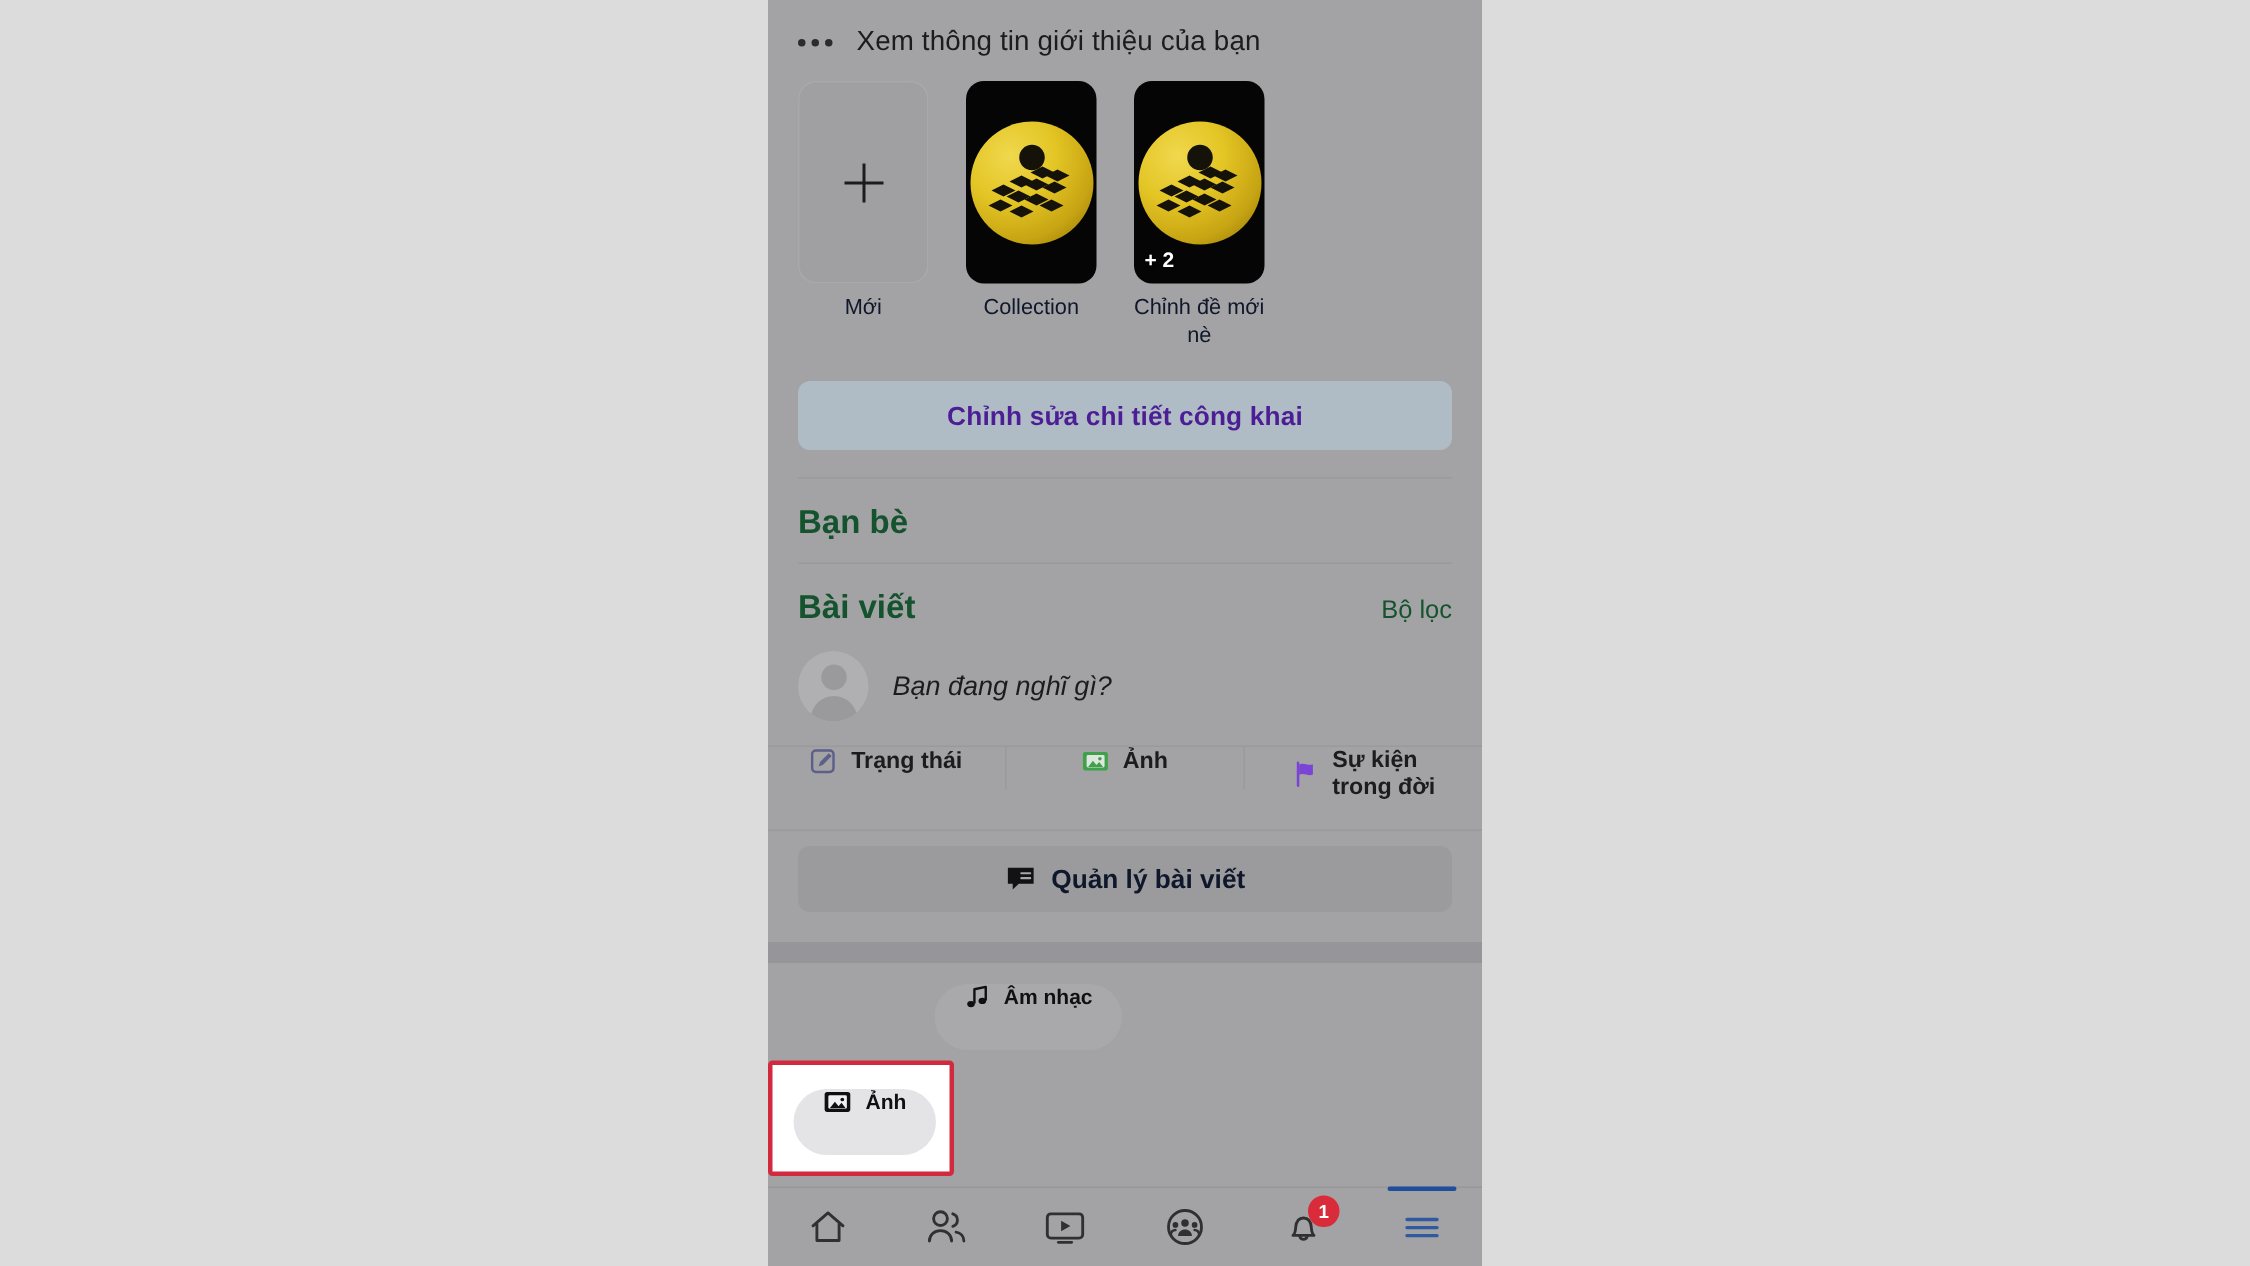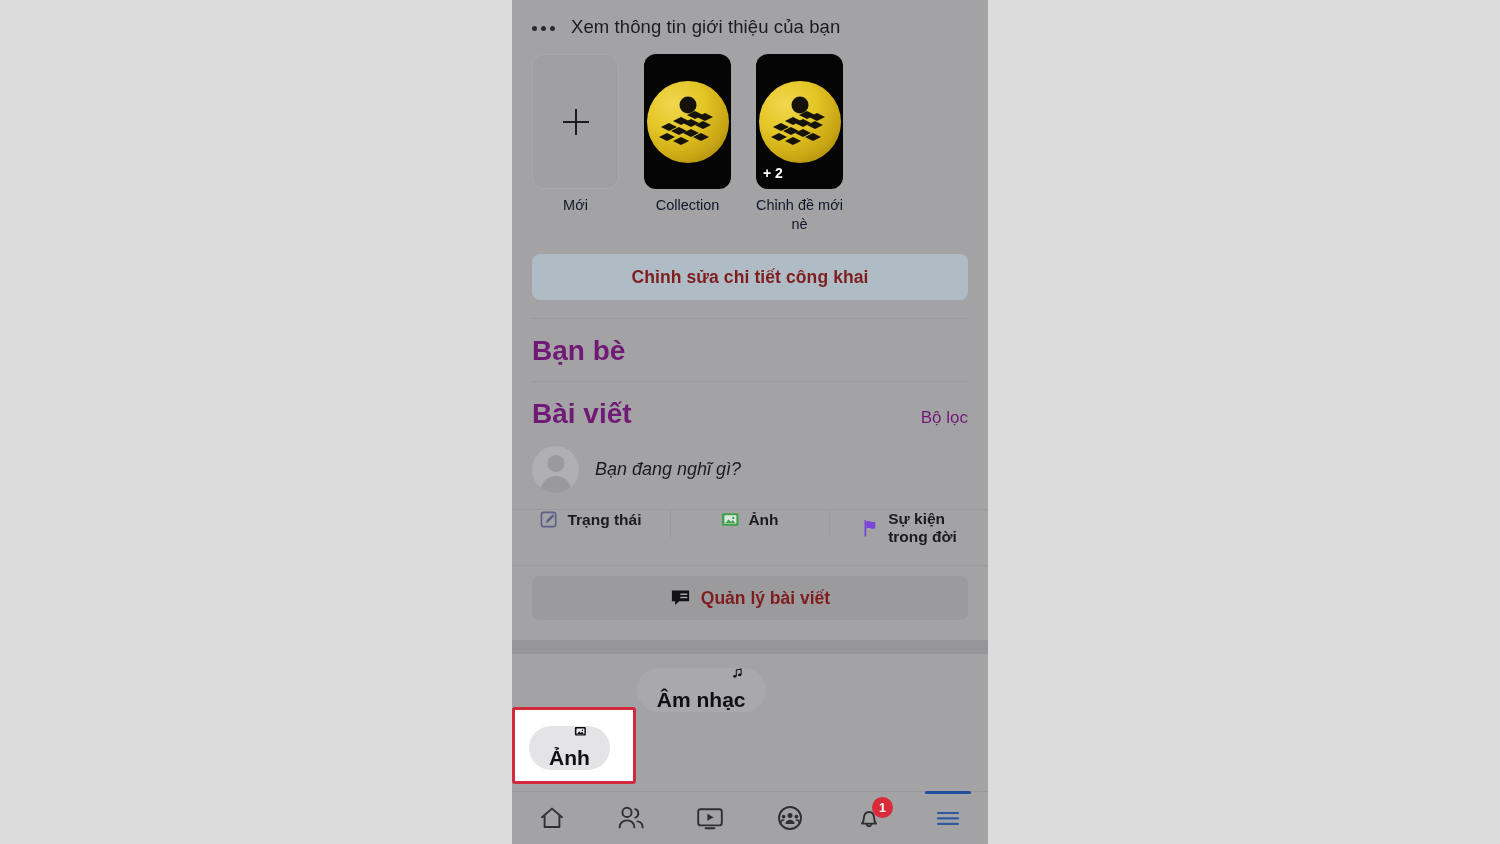"Chỉnh sửa chi tiết công" .edit-btn { color: #7f1d1d -> #4c1d95 }
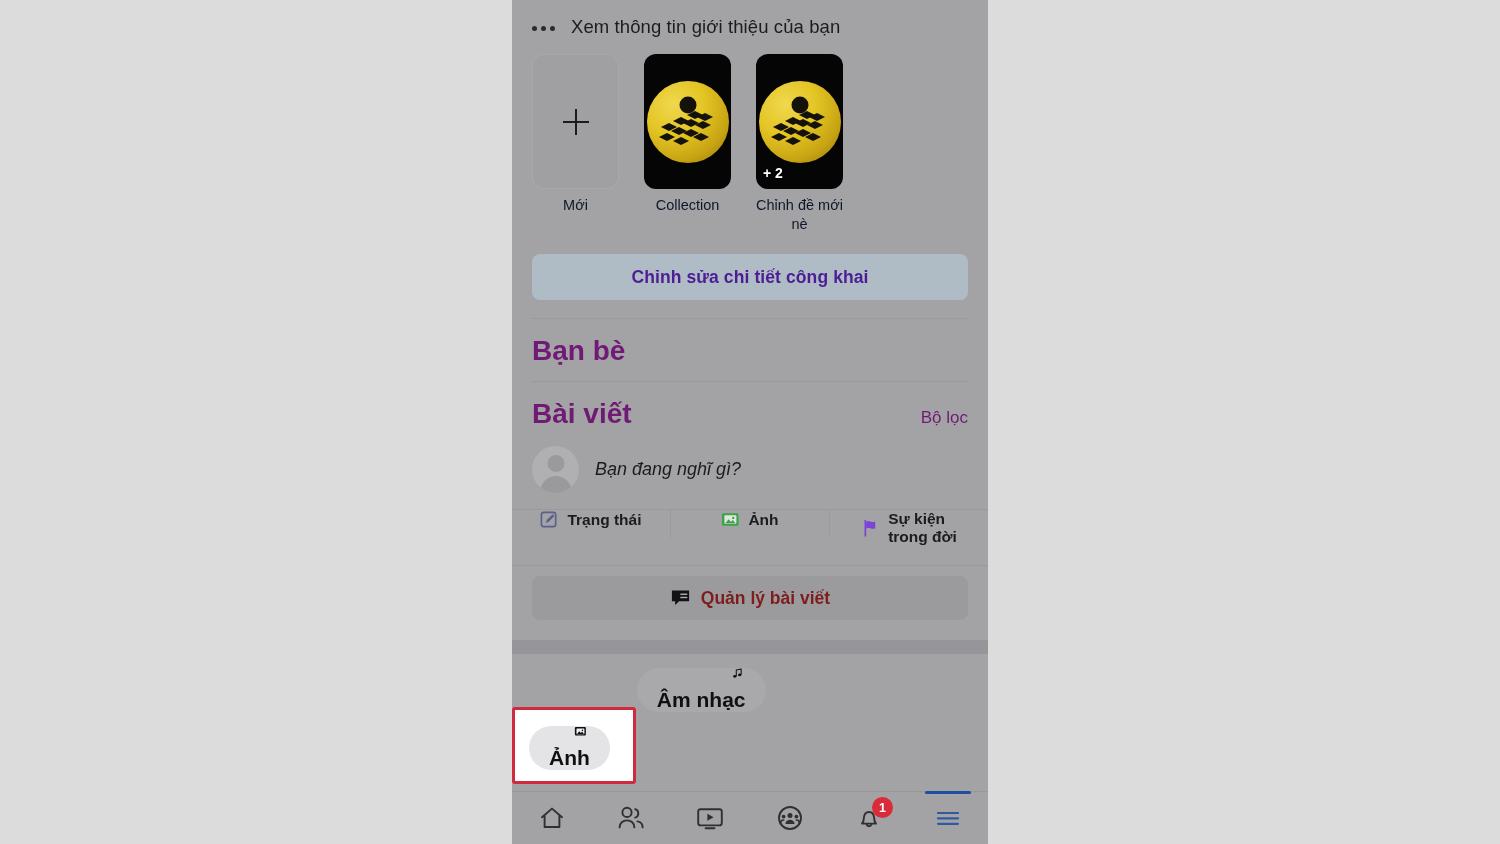"Bạn bè" .section-title { color: #701a75 -> #14532d; font-size: 28px -> 22px }
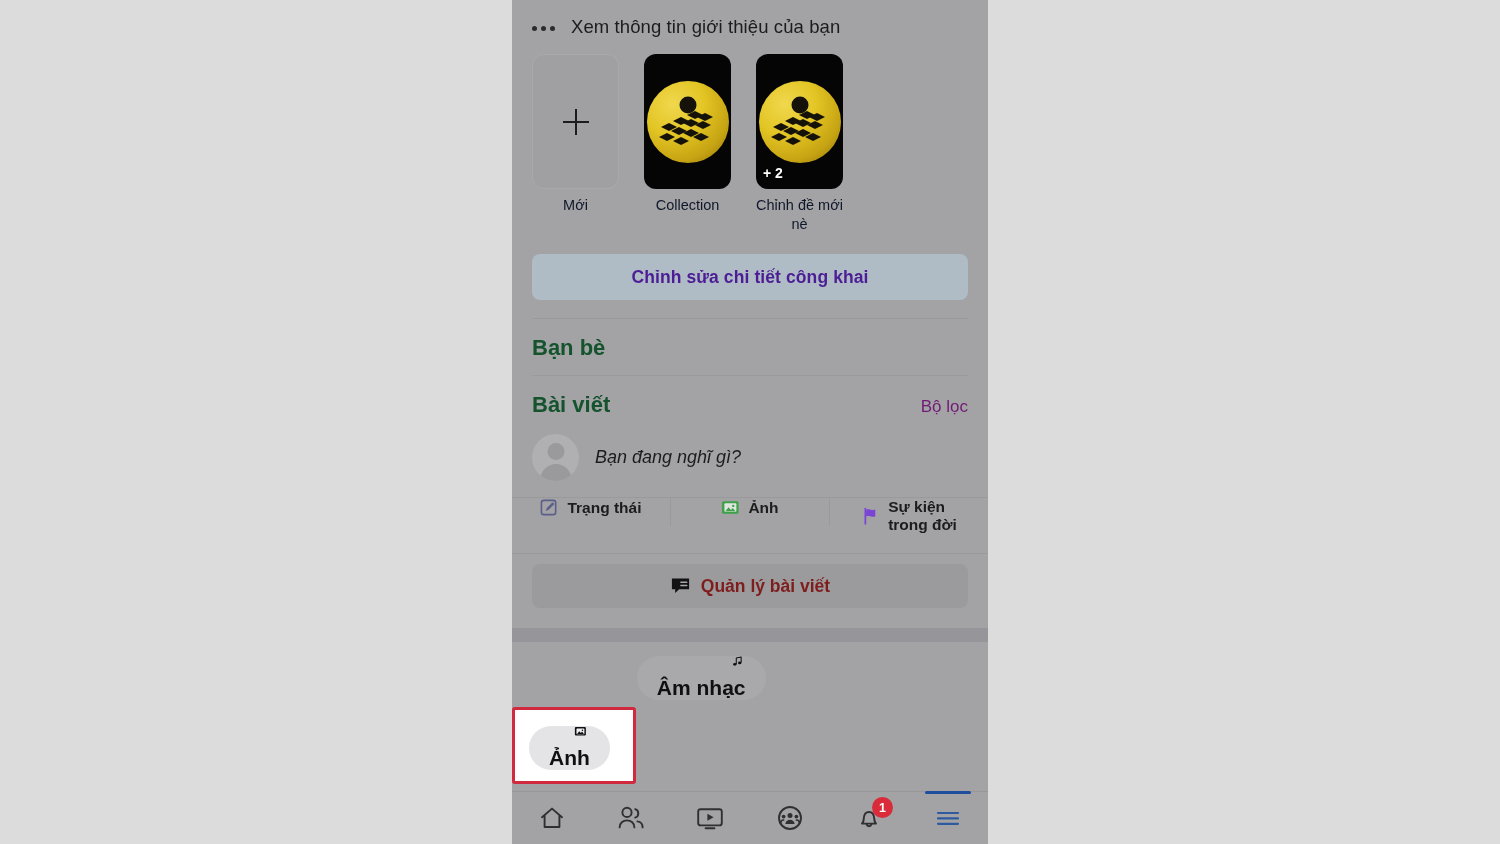"Bộ lọc" .section-action { color: #701a75 -> #14532d }
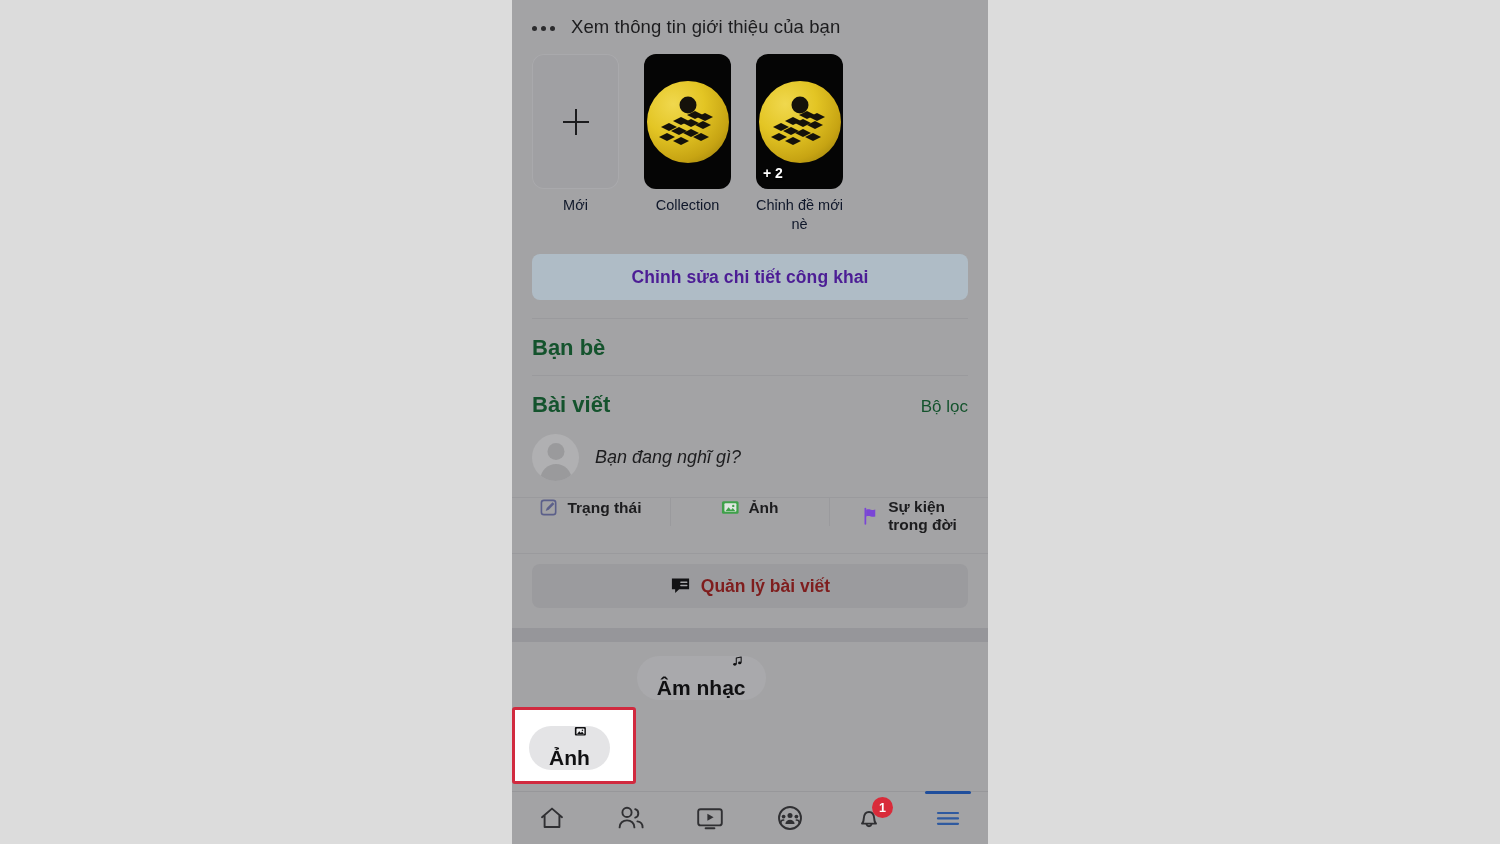"Quản lý bài viết" .manage-btn { color: #7f1d1d -> #0f172a }
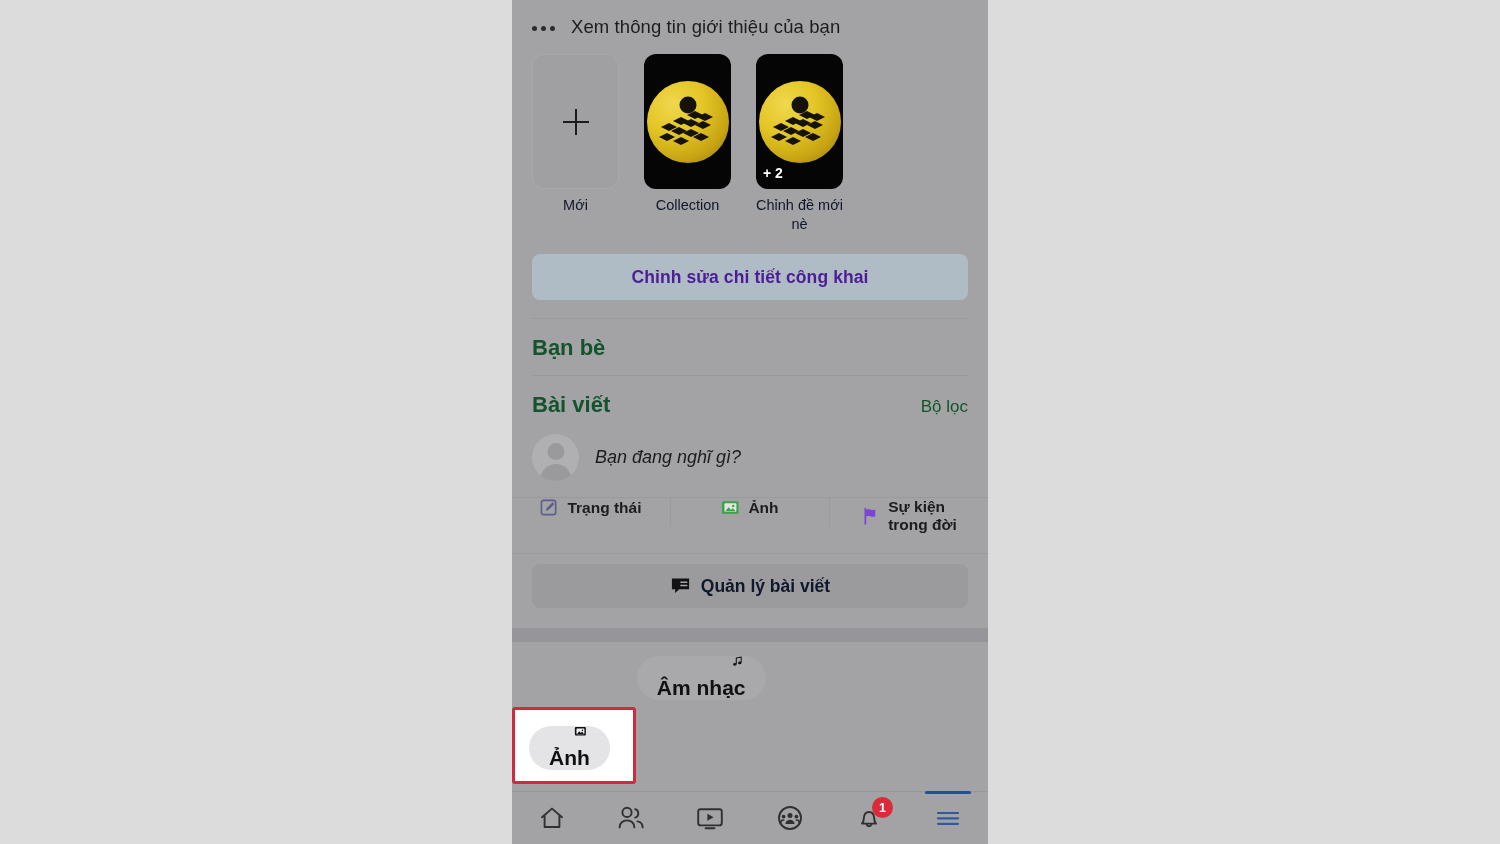"Âm nhạc" .chip { align-items: flex-end -> flex-start; flex-direction: column -> none; font-size: 21px -> 14px }
